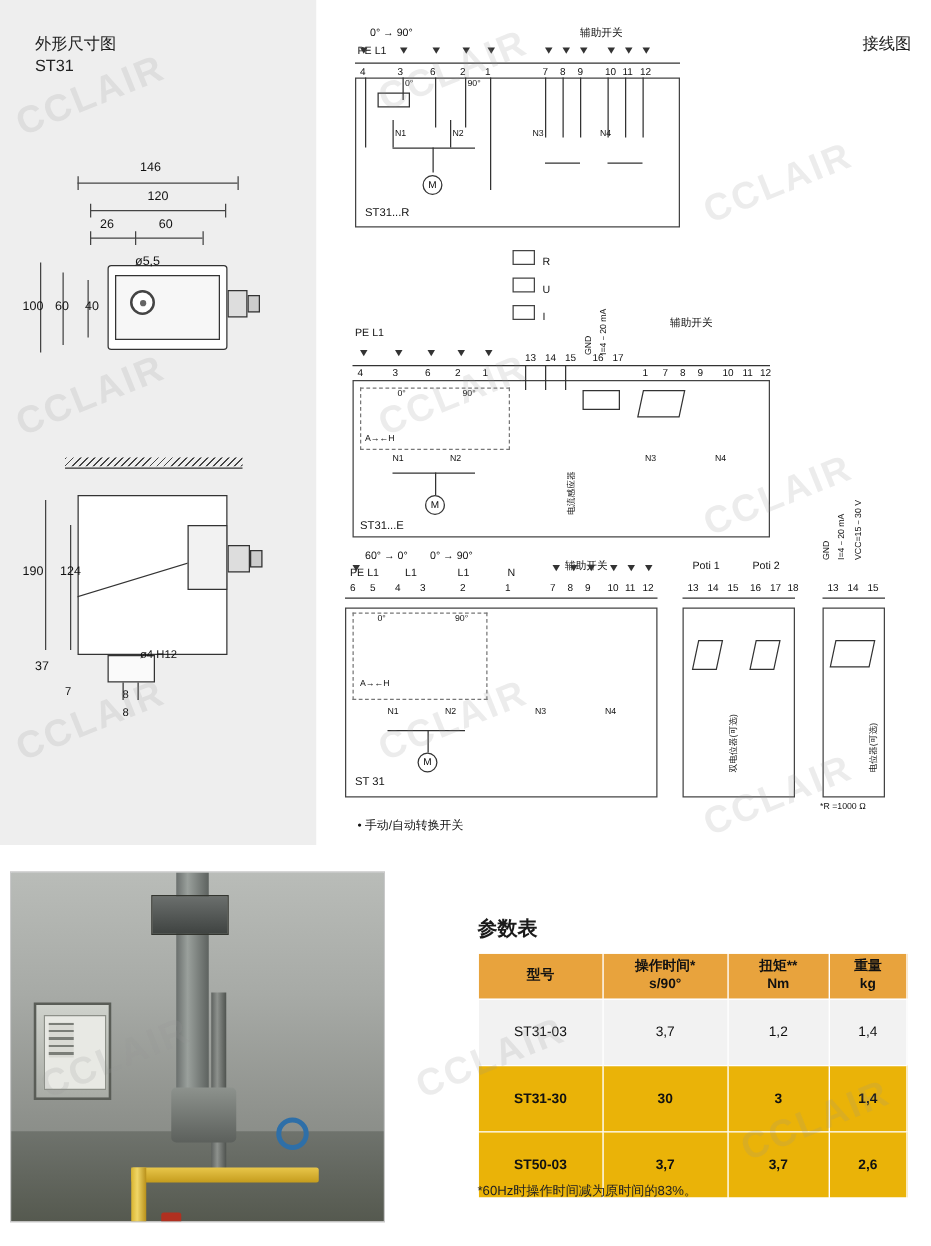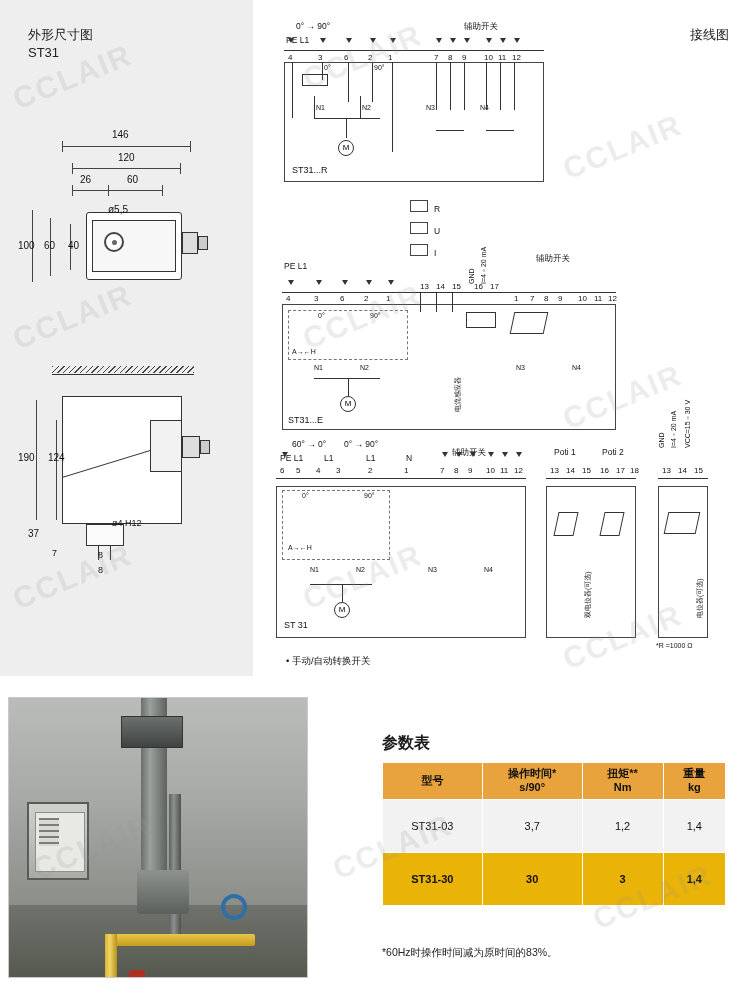"ST50-03" tr.even { html: none -> <tr> <td>ST50-03</td> <td>3,7</td> <td>3,7</td> <td>2,6</td> </tr> }
